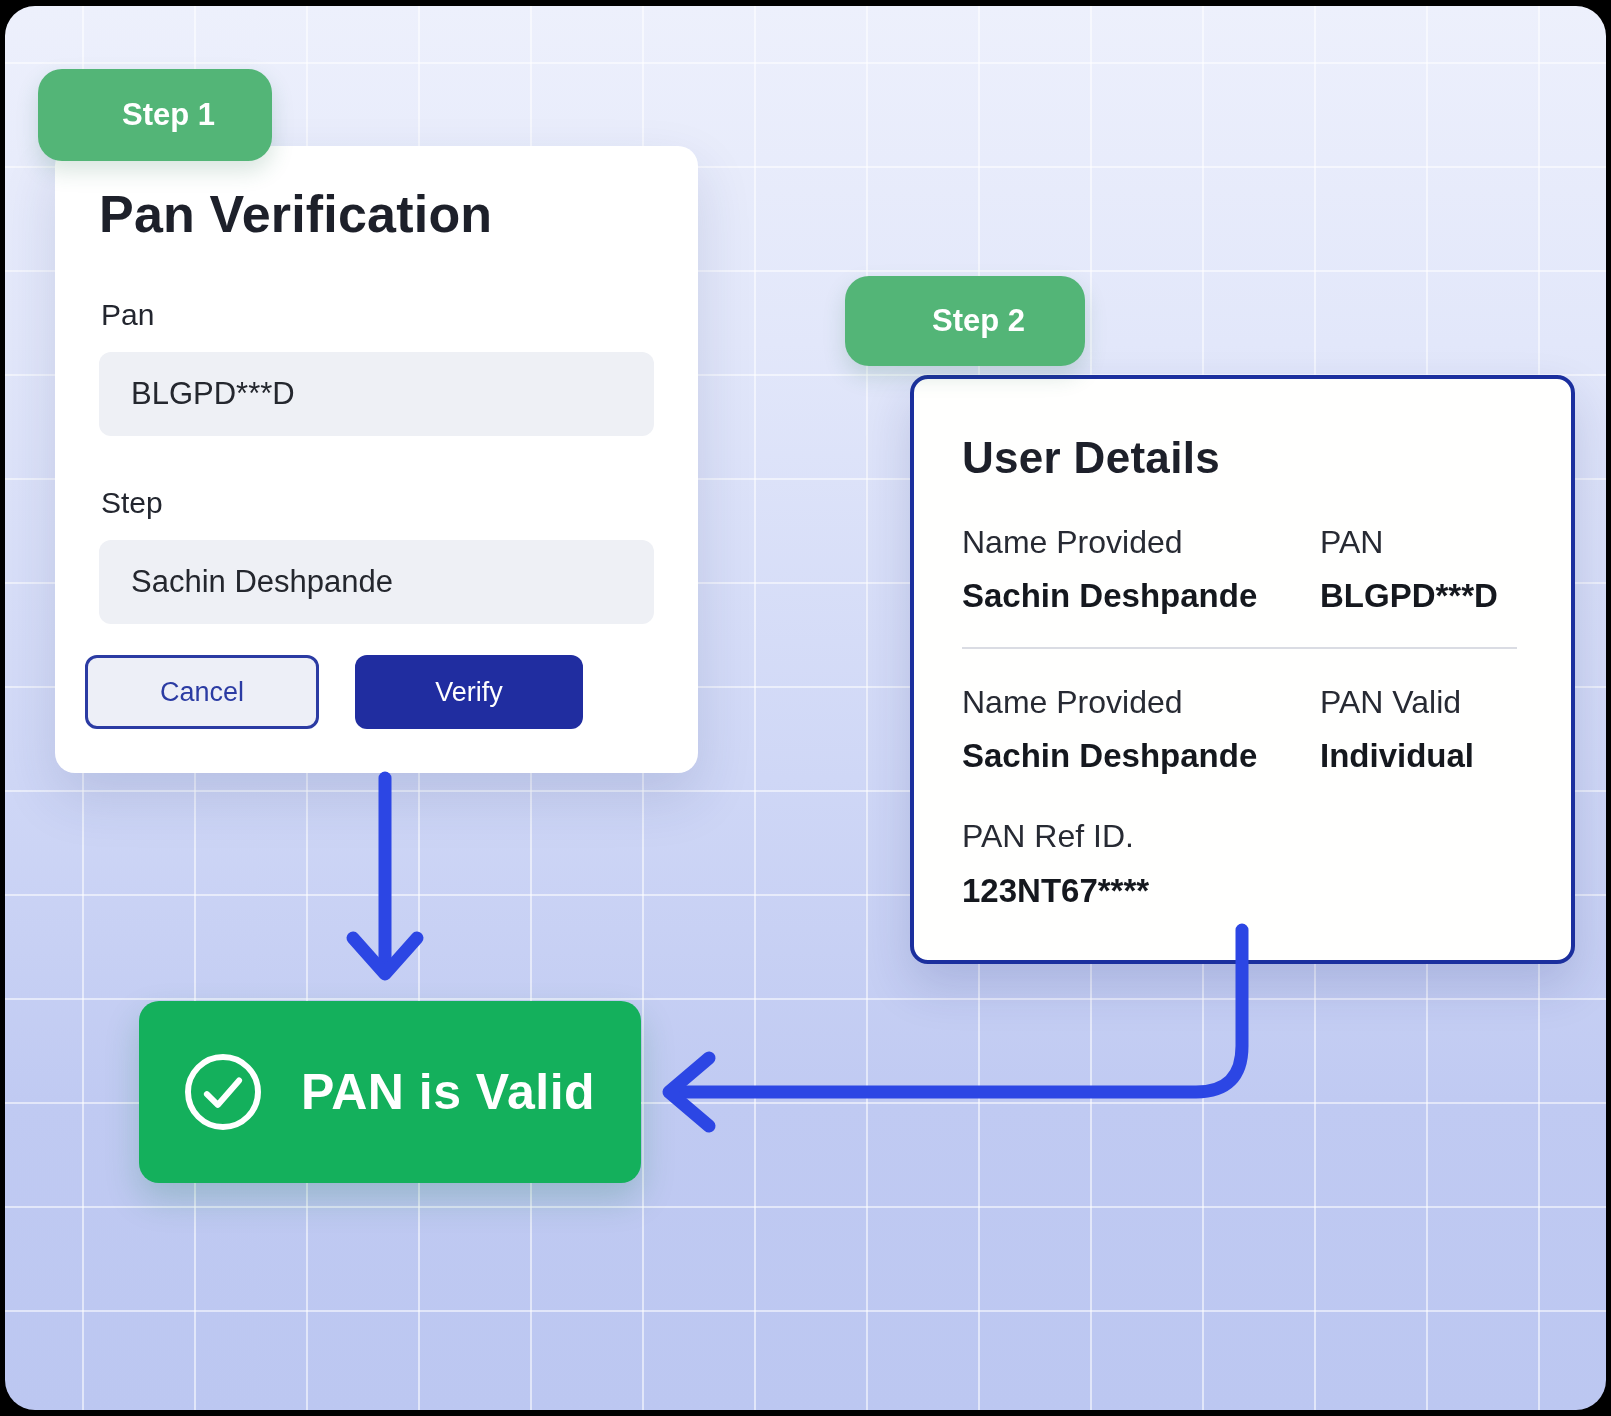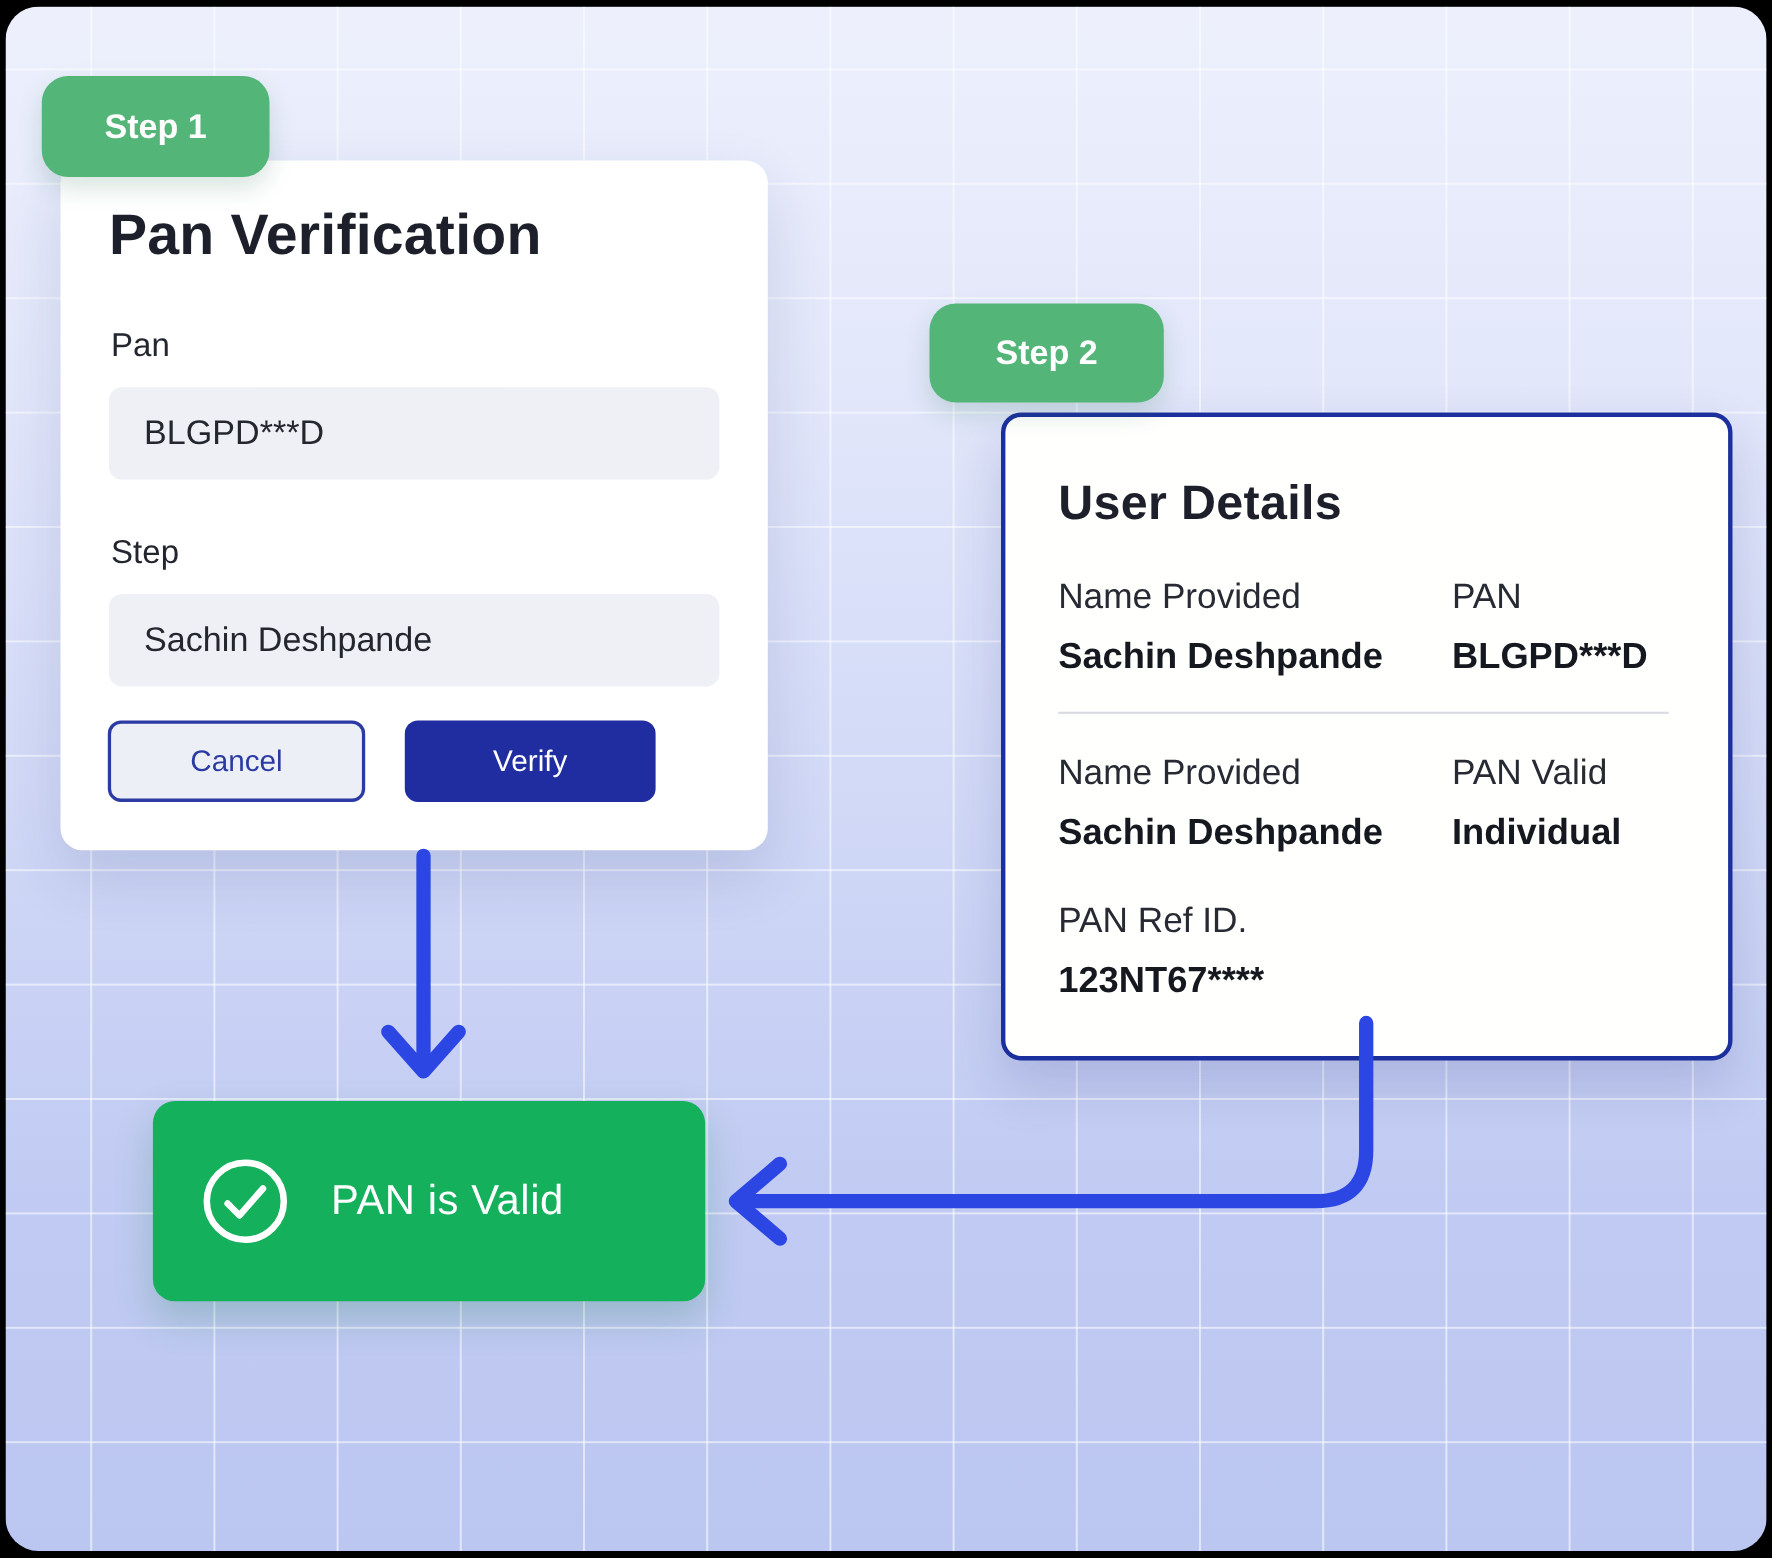"Step 1" .badge { padding-left: none -> 27px }
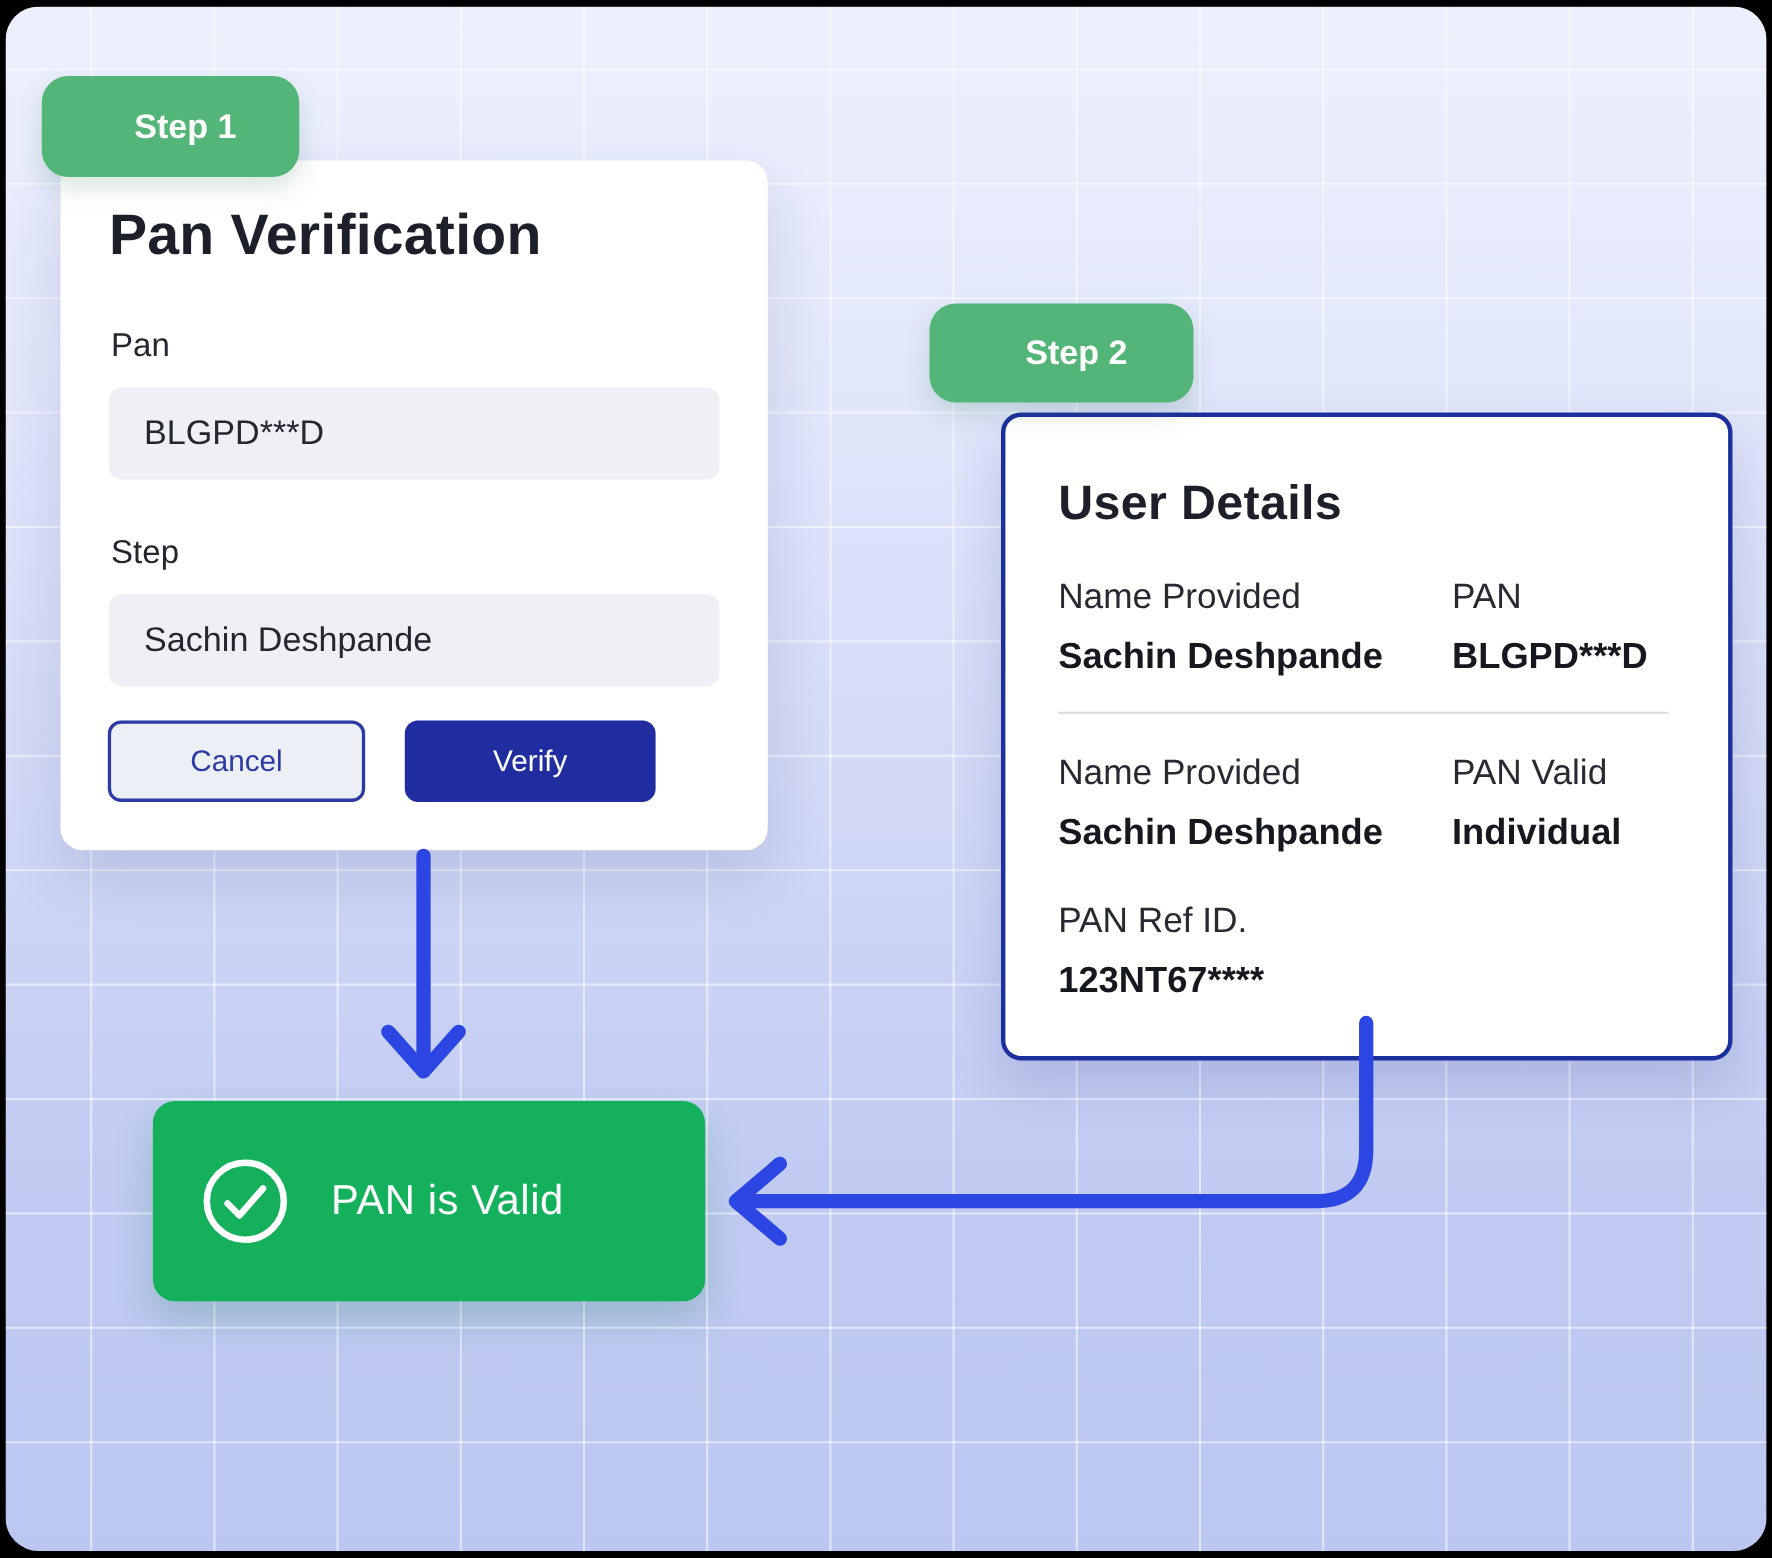"Cancel" .btn-row { left: 43px -> 30px }
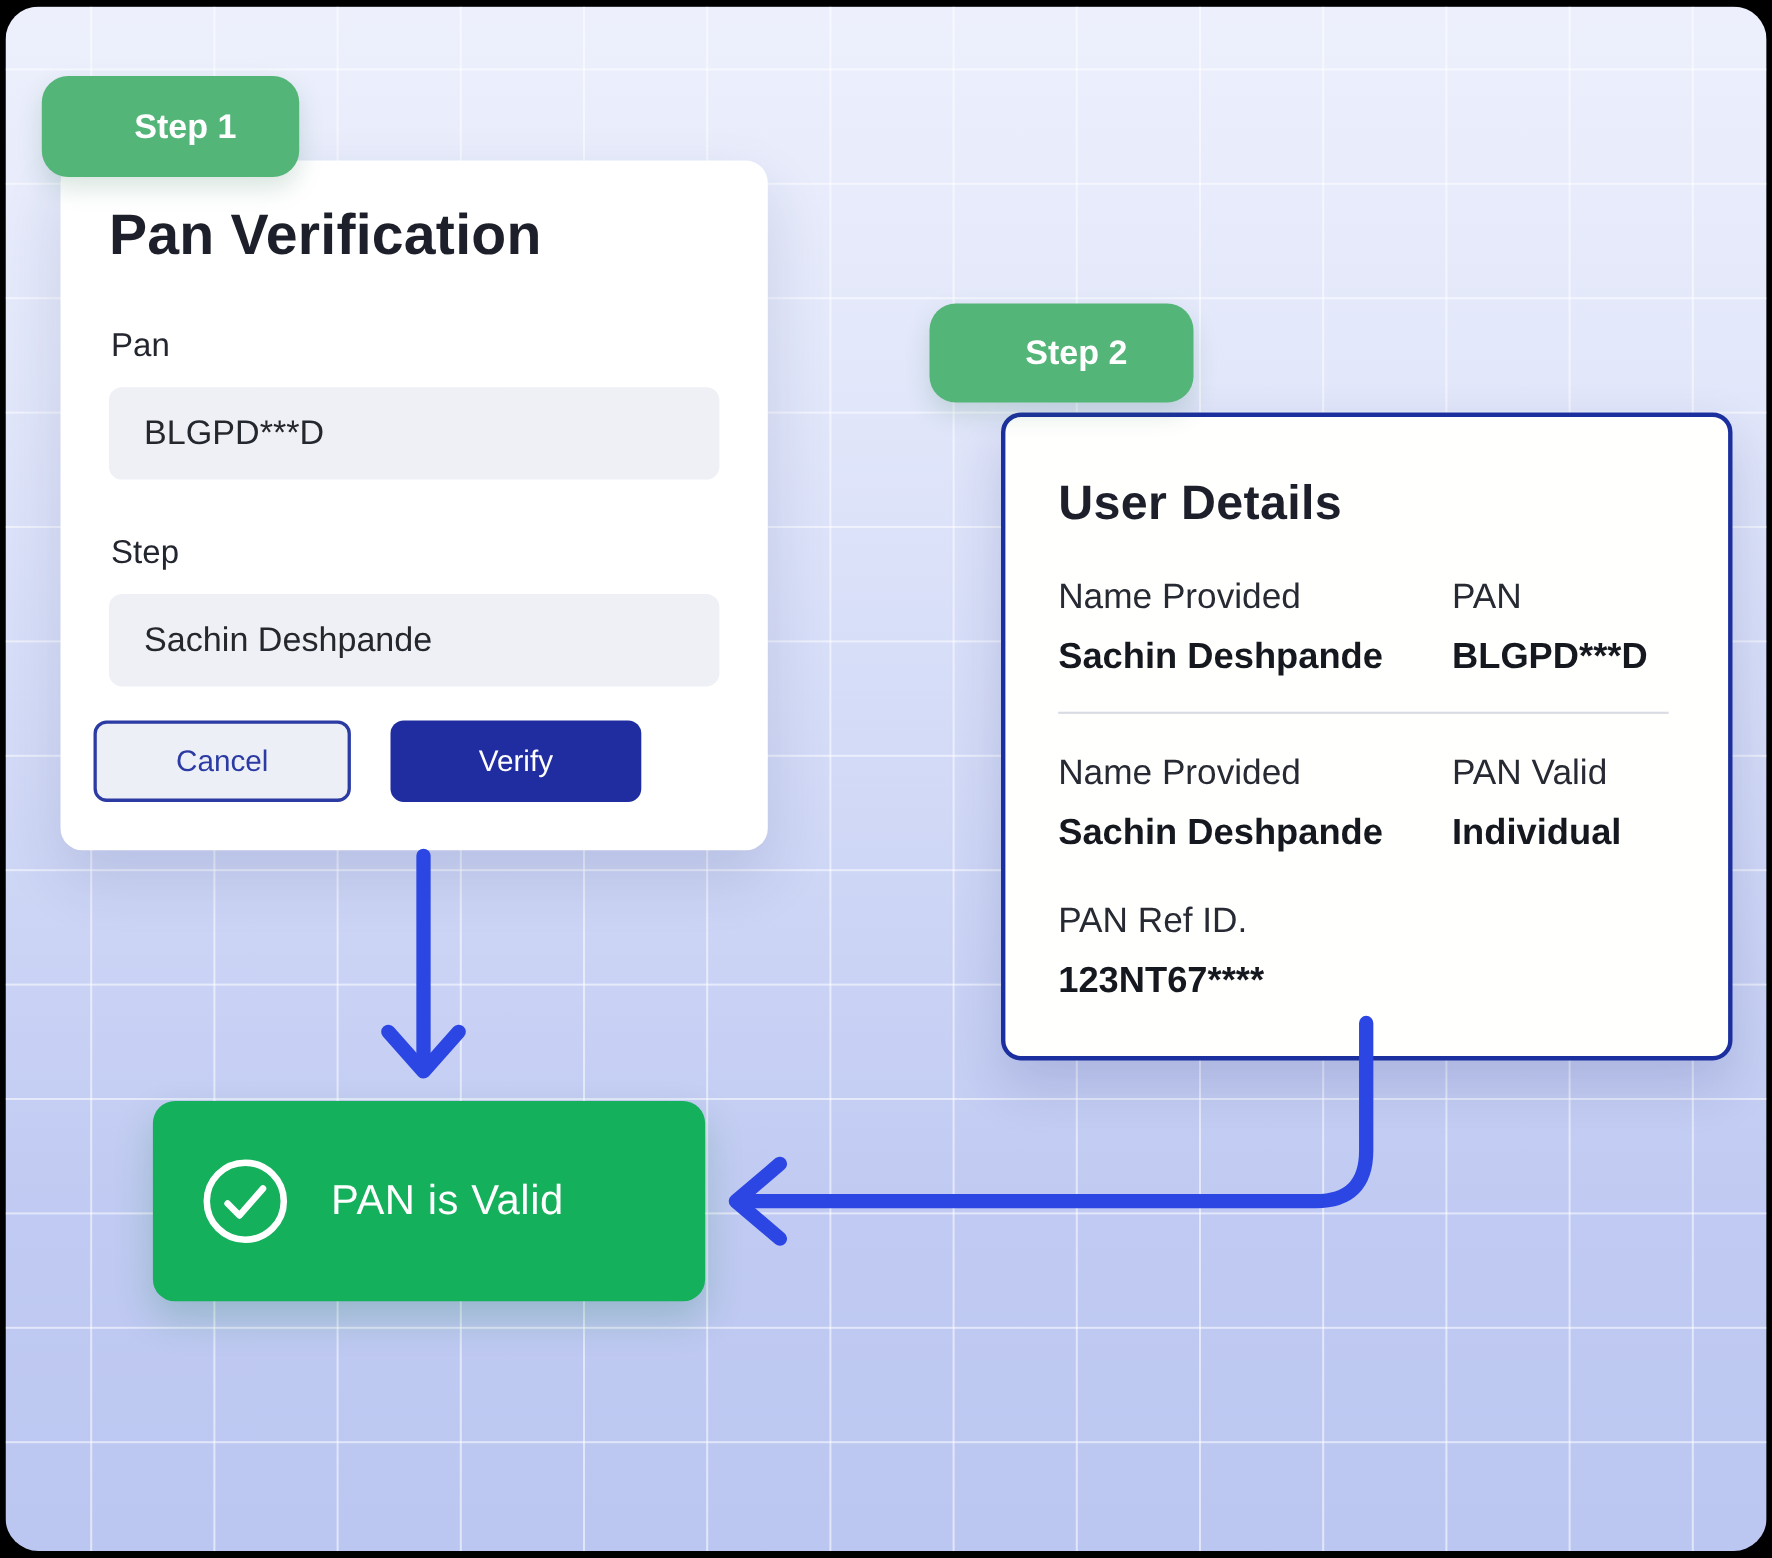"PAN is Valid" .result .txt { font-size: 38px -> 50px; font-weight: 400 -> 700 }
